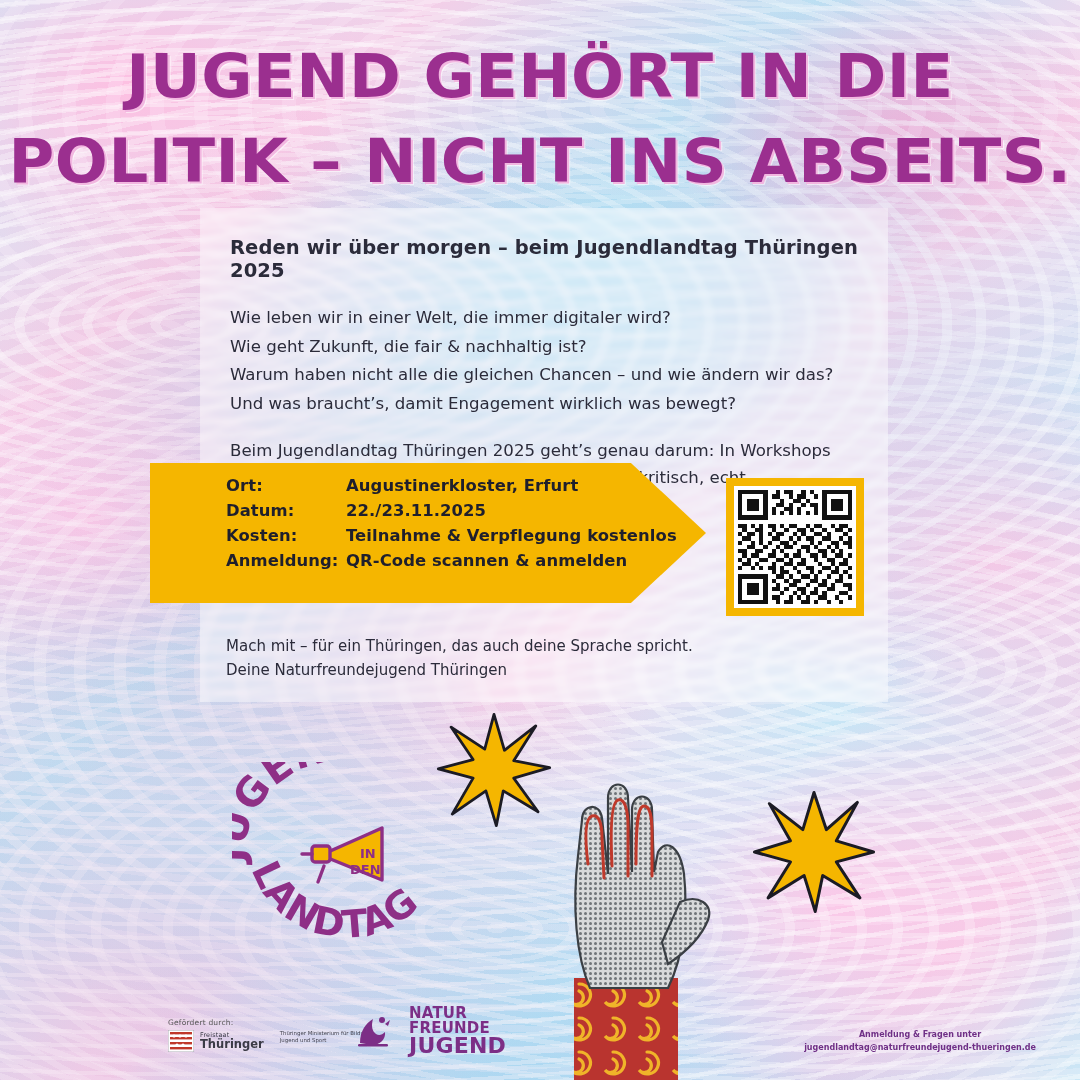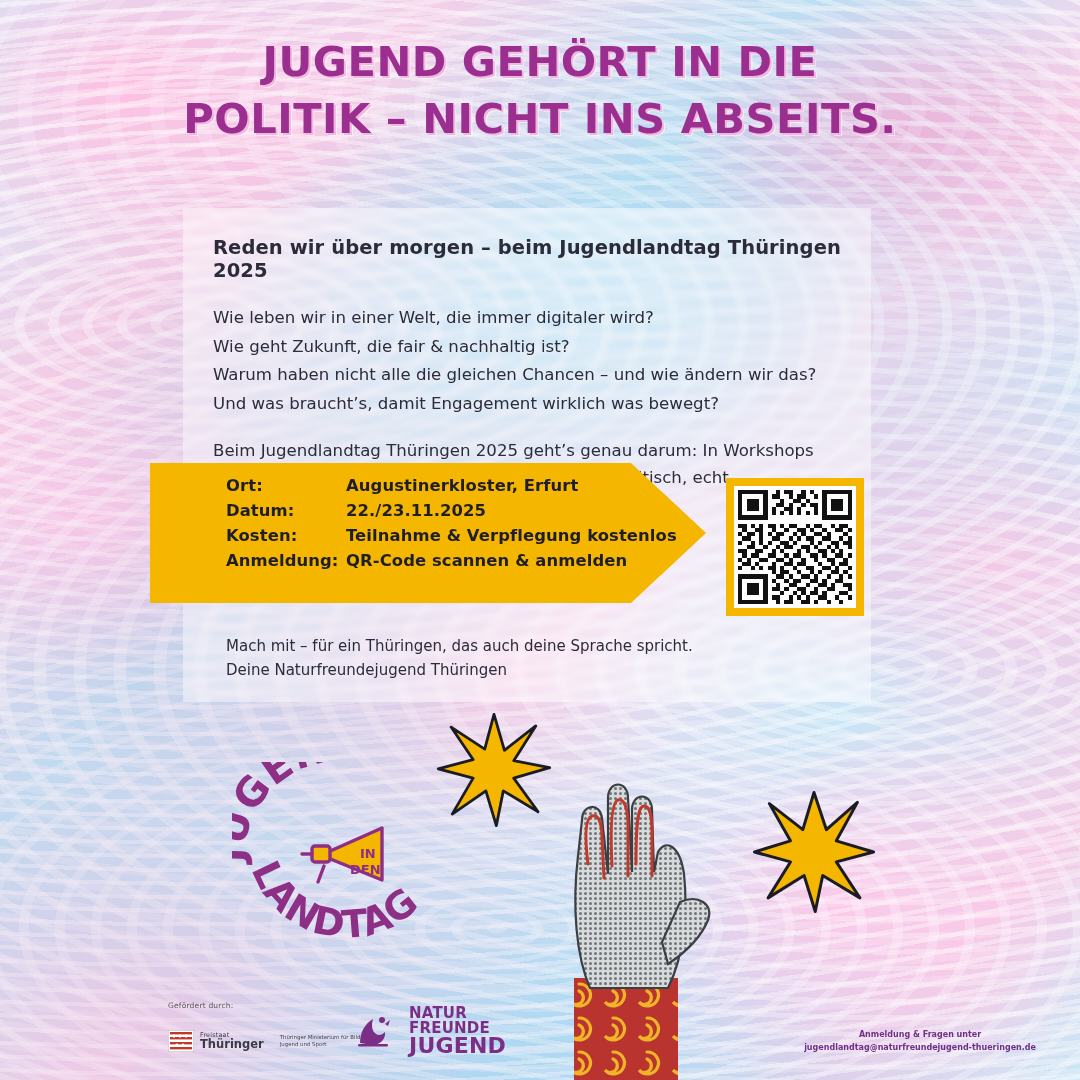"JUGEND GEHÖRT IN DIE" .headline { font-size: 40px -> 60px }
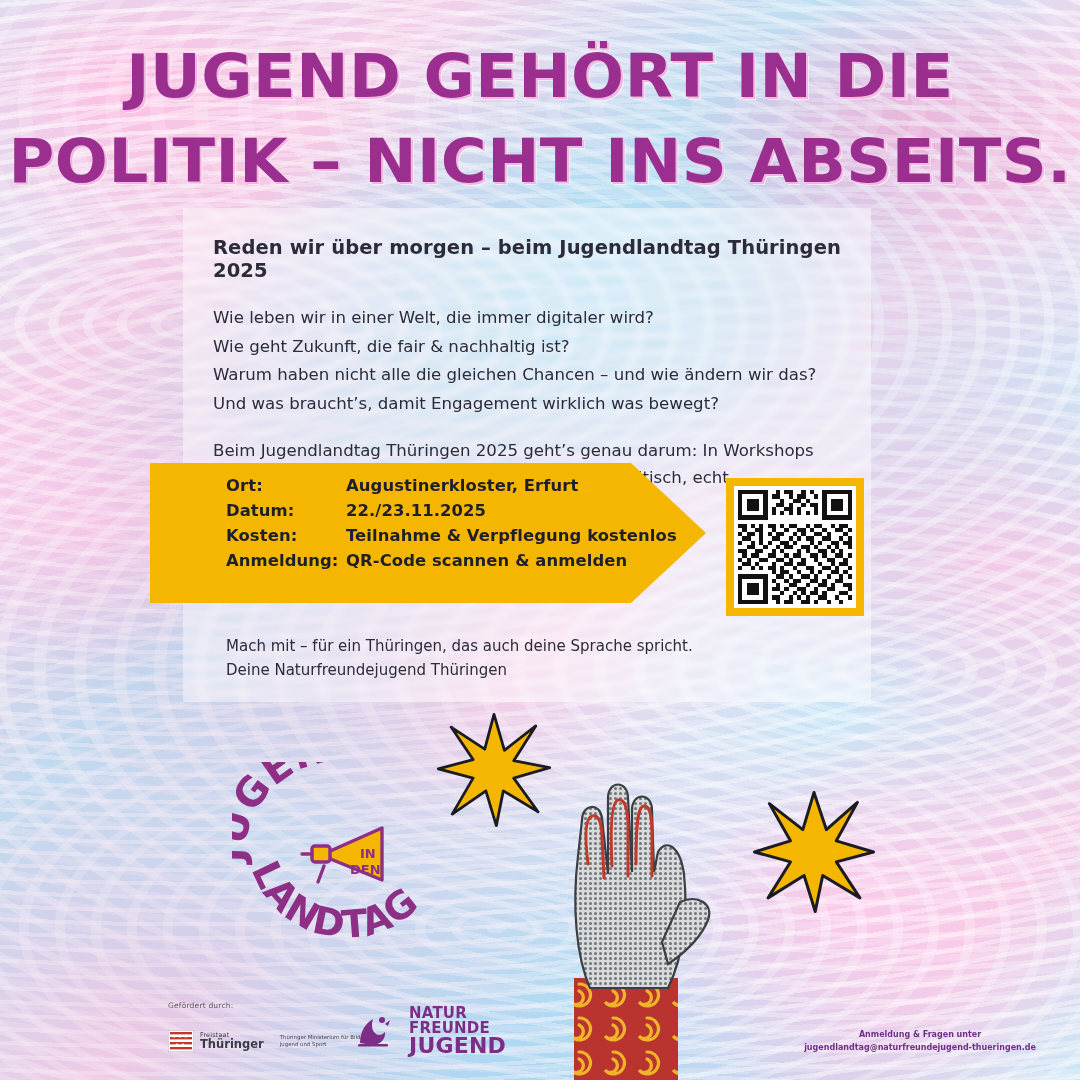"Reden wir über morgen –" .card { left: 183px -> 200px }
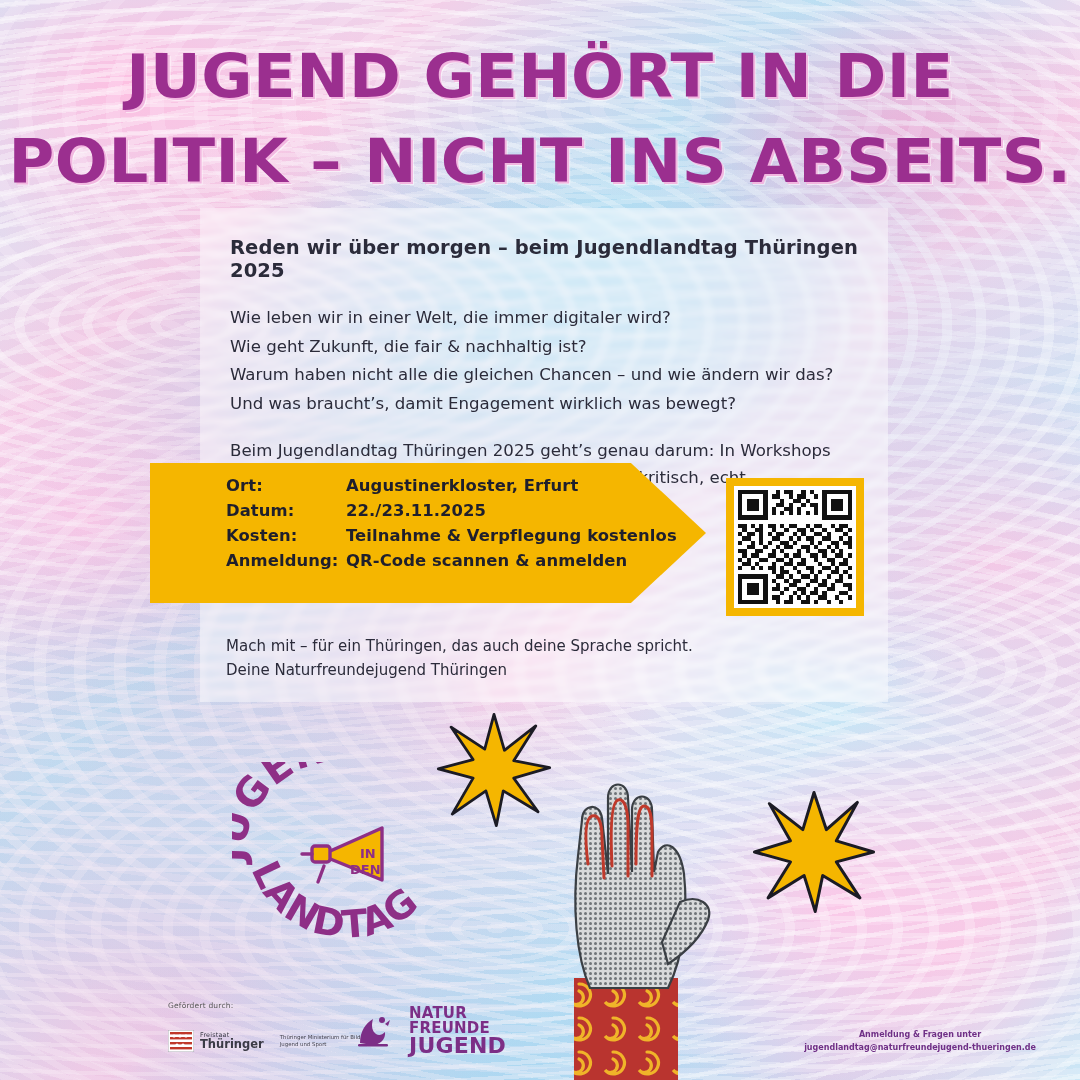"Gefördert durch:" .foerder .cap { margin-bottom: 20px -> 3px }
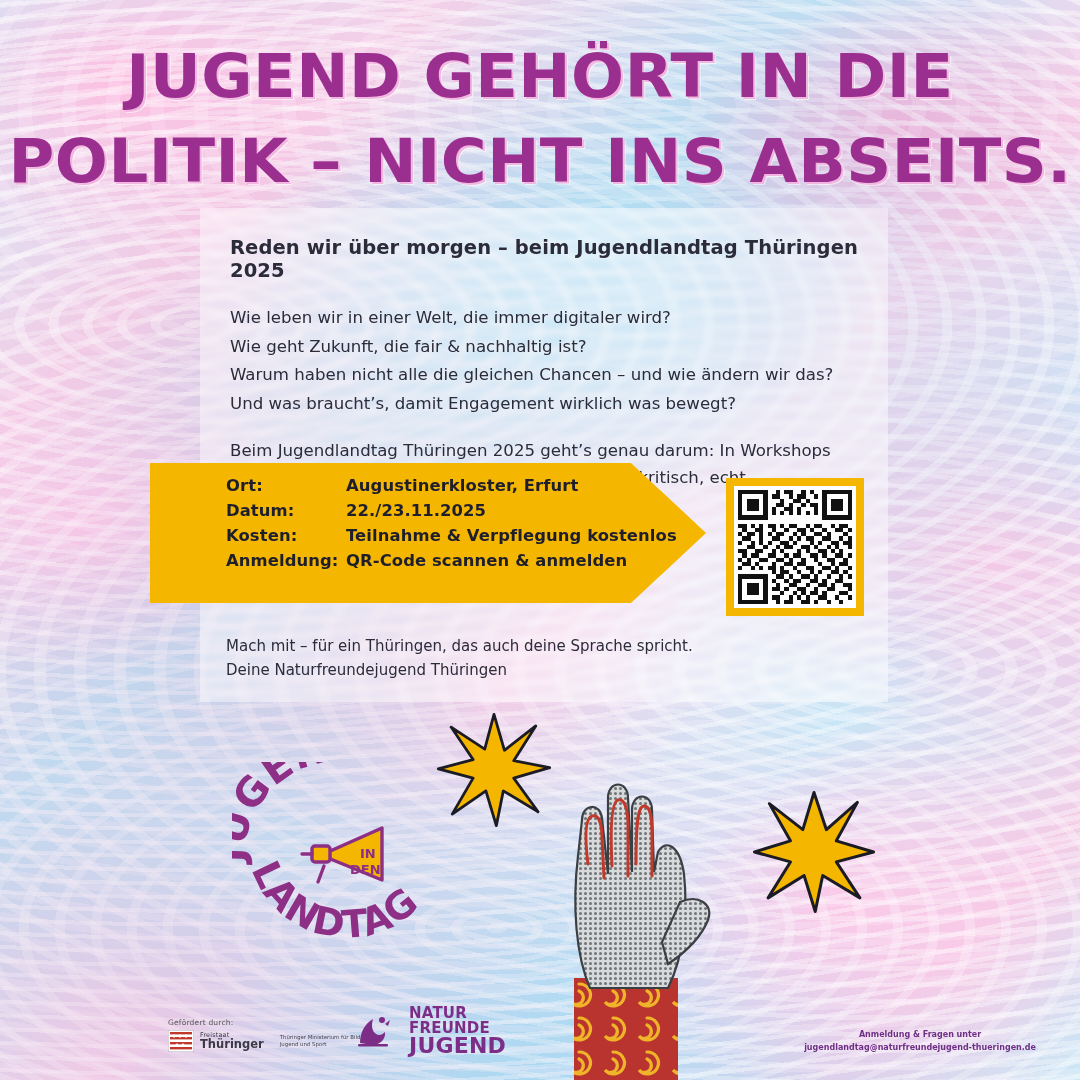"Freistaat" .foerder-row { align-items: center -> flex-start }
